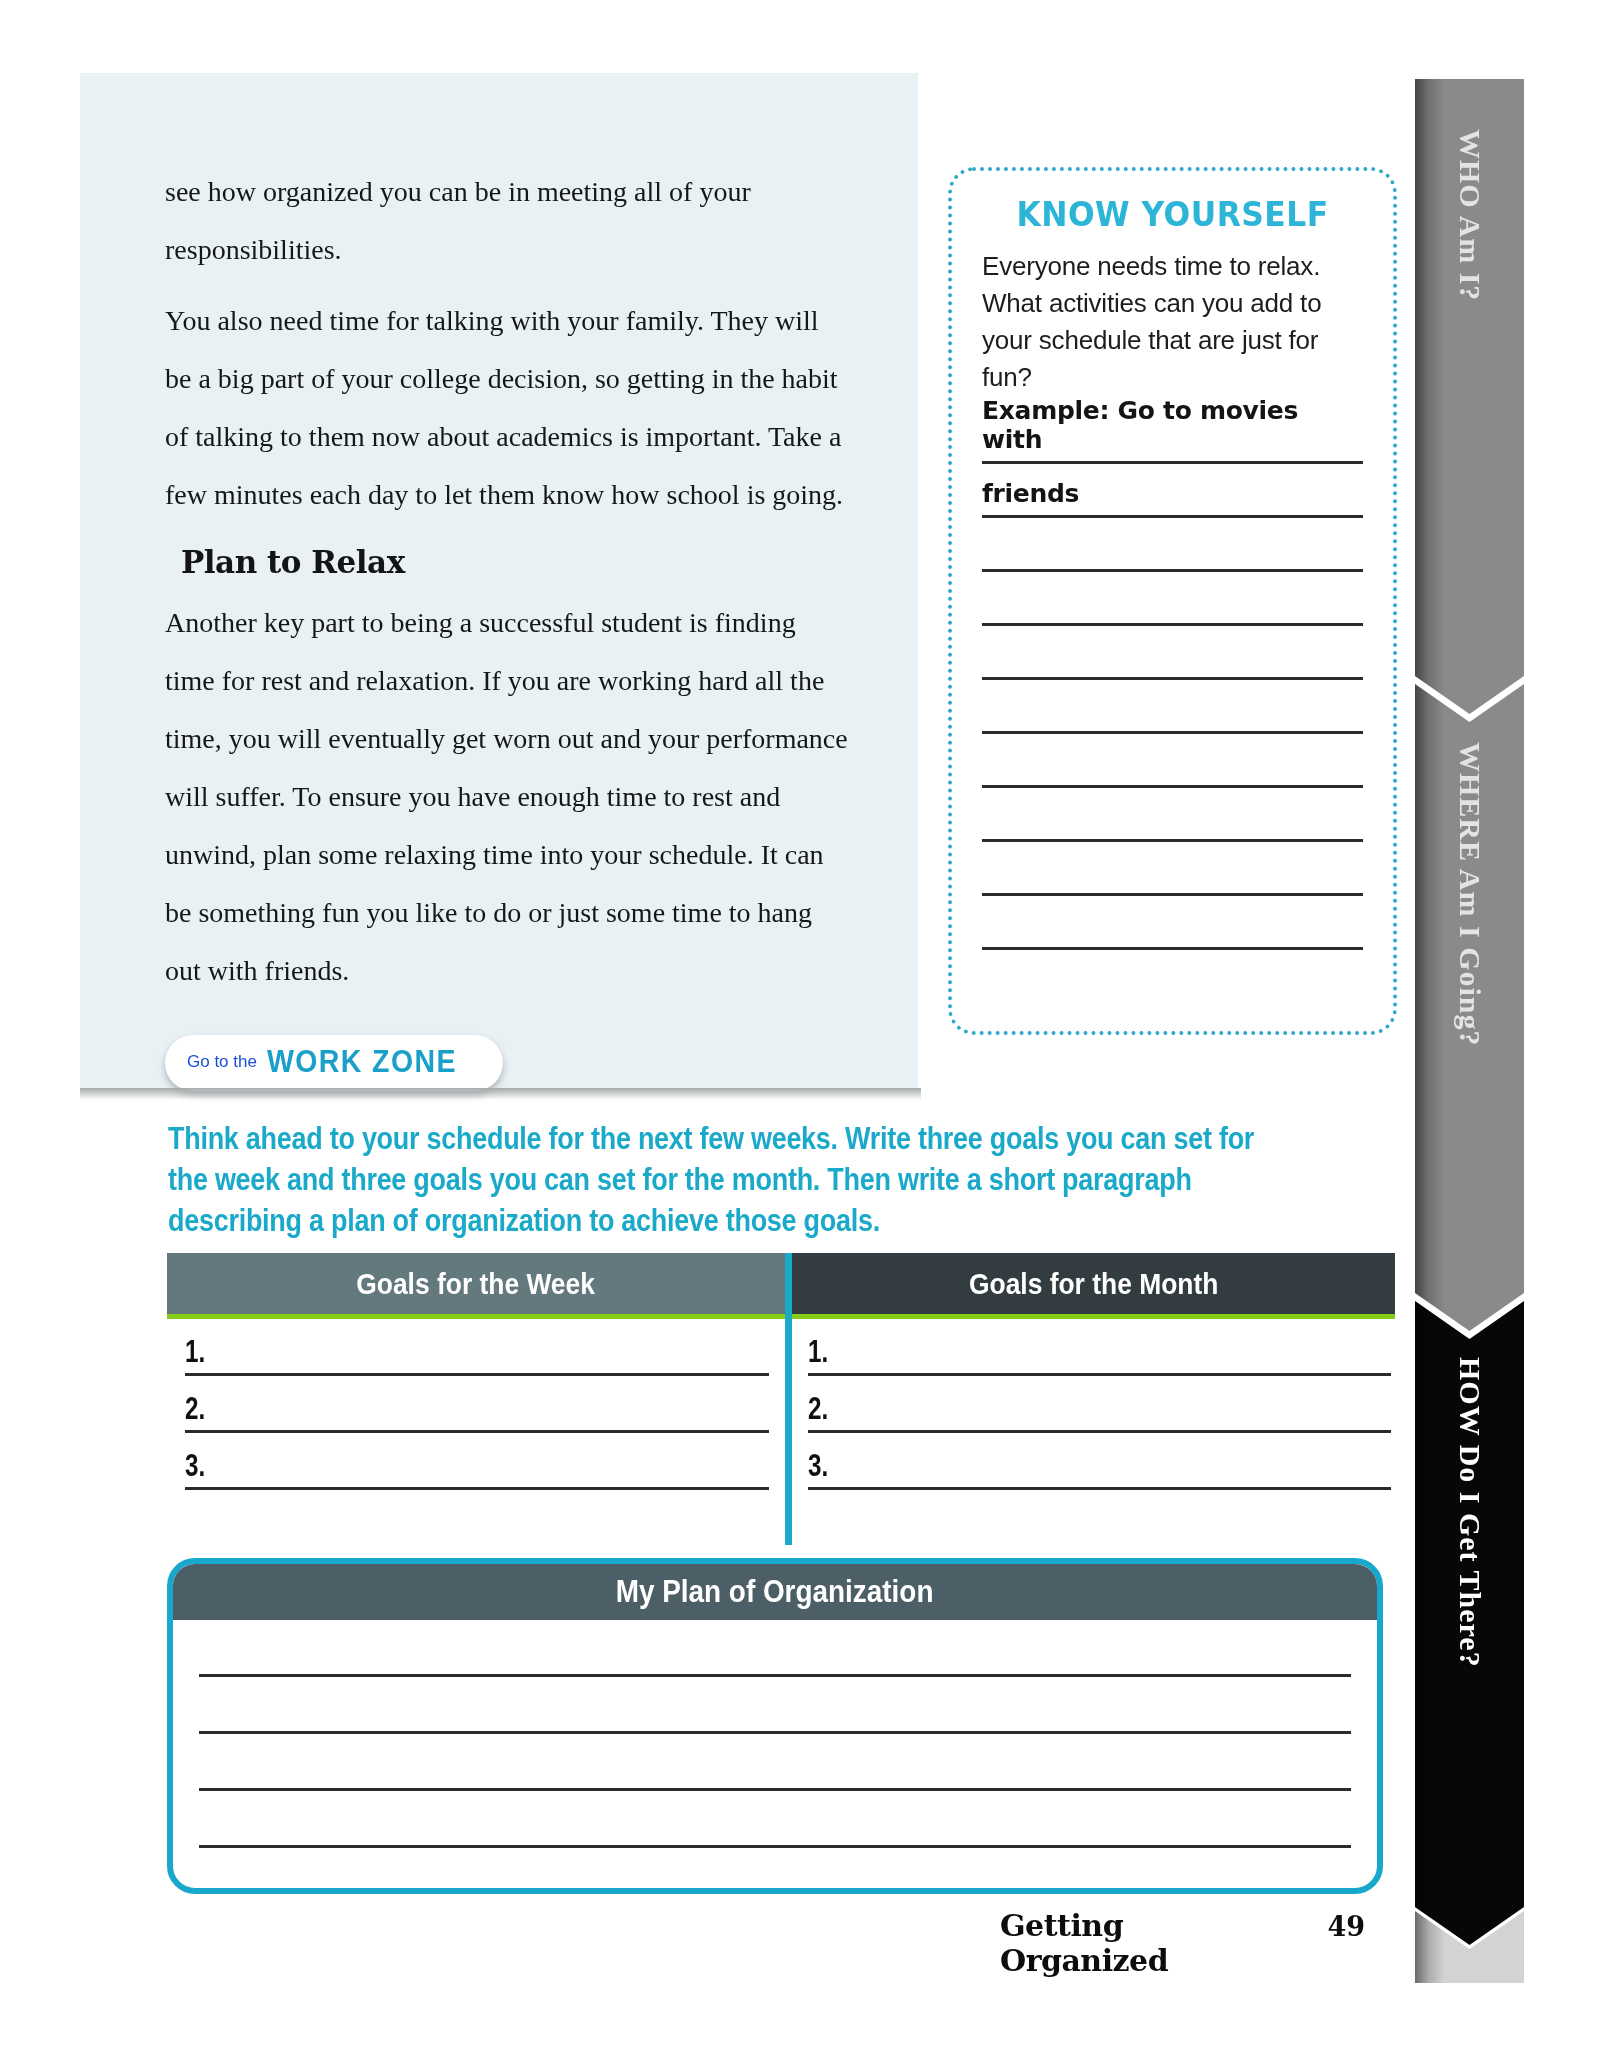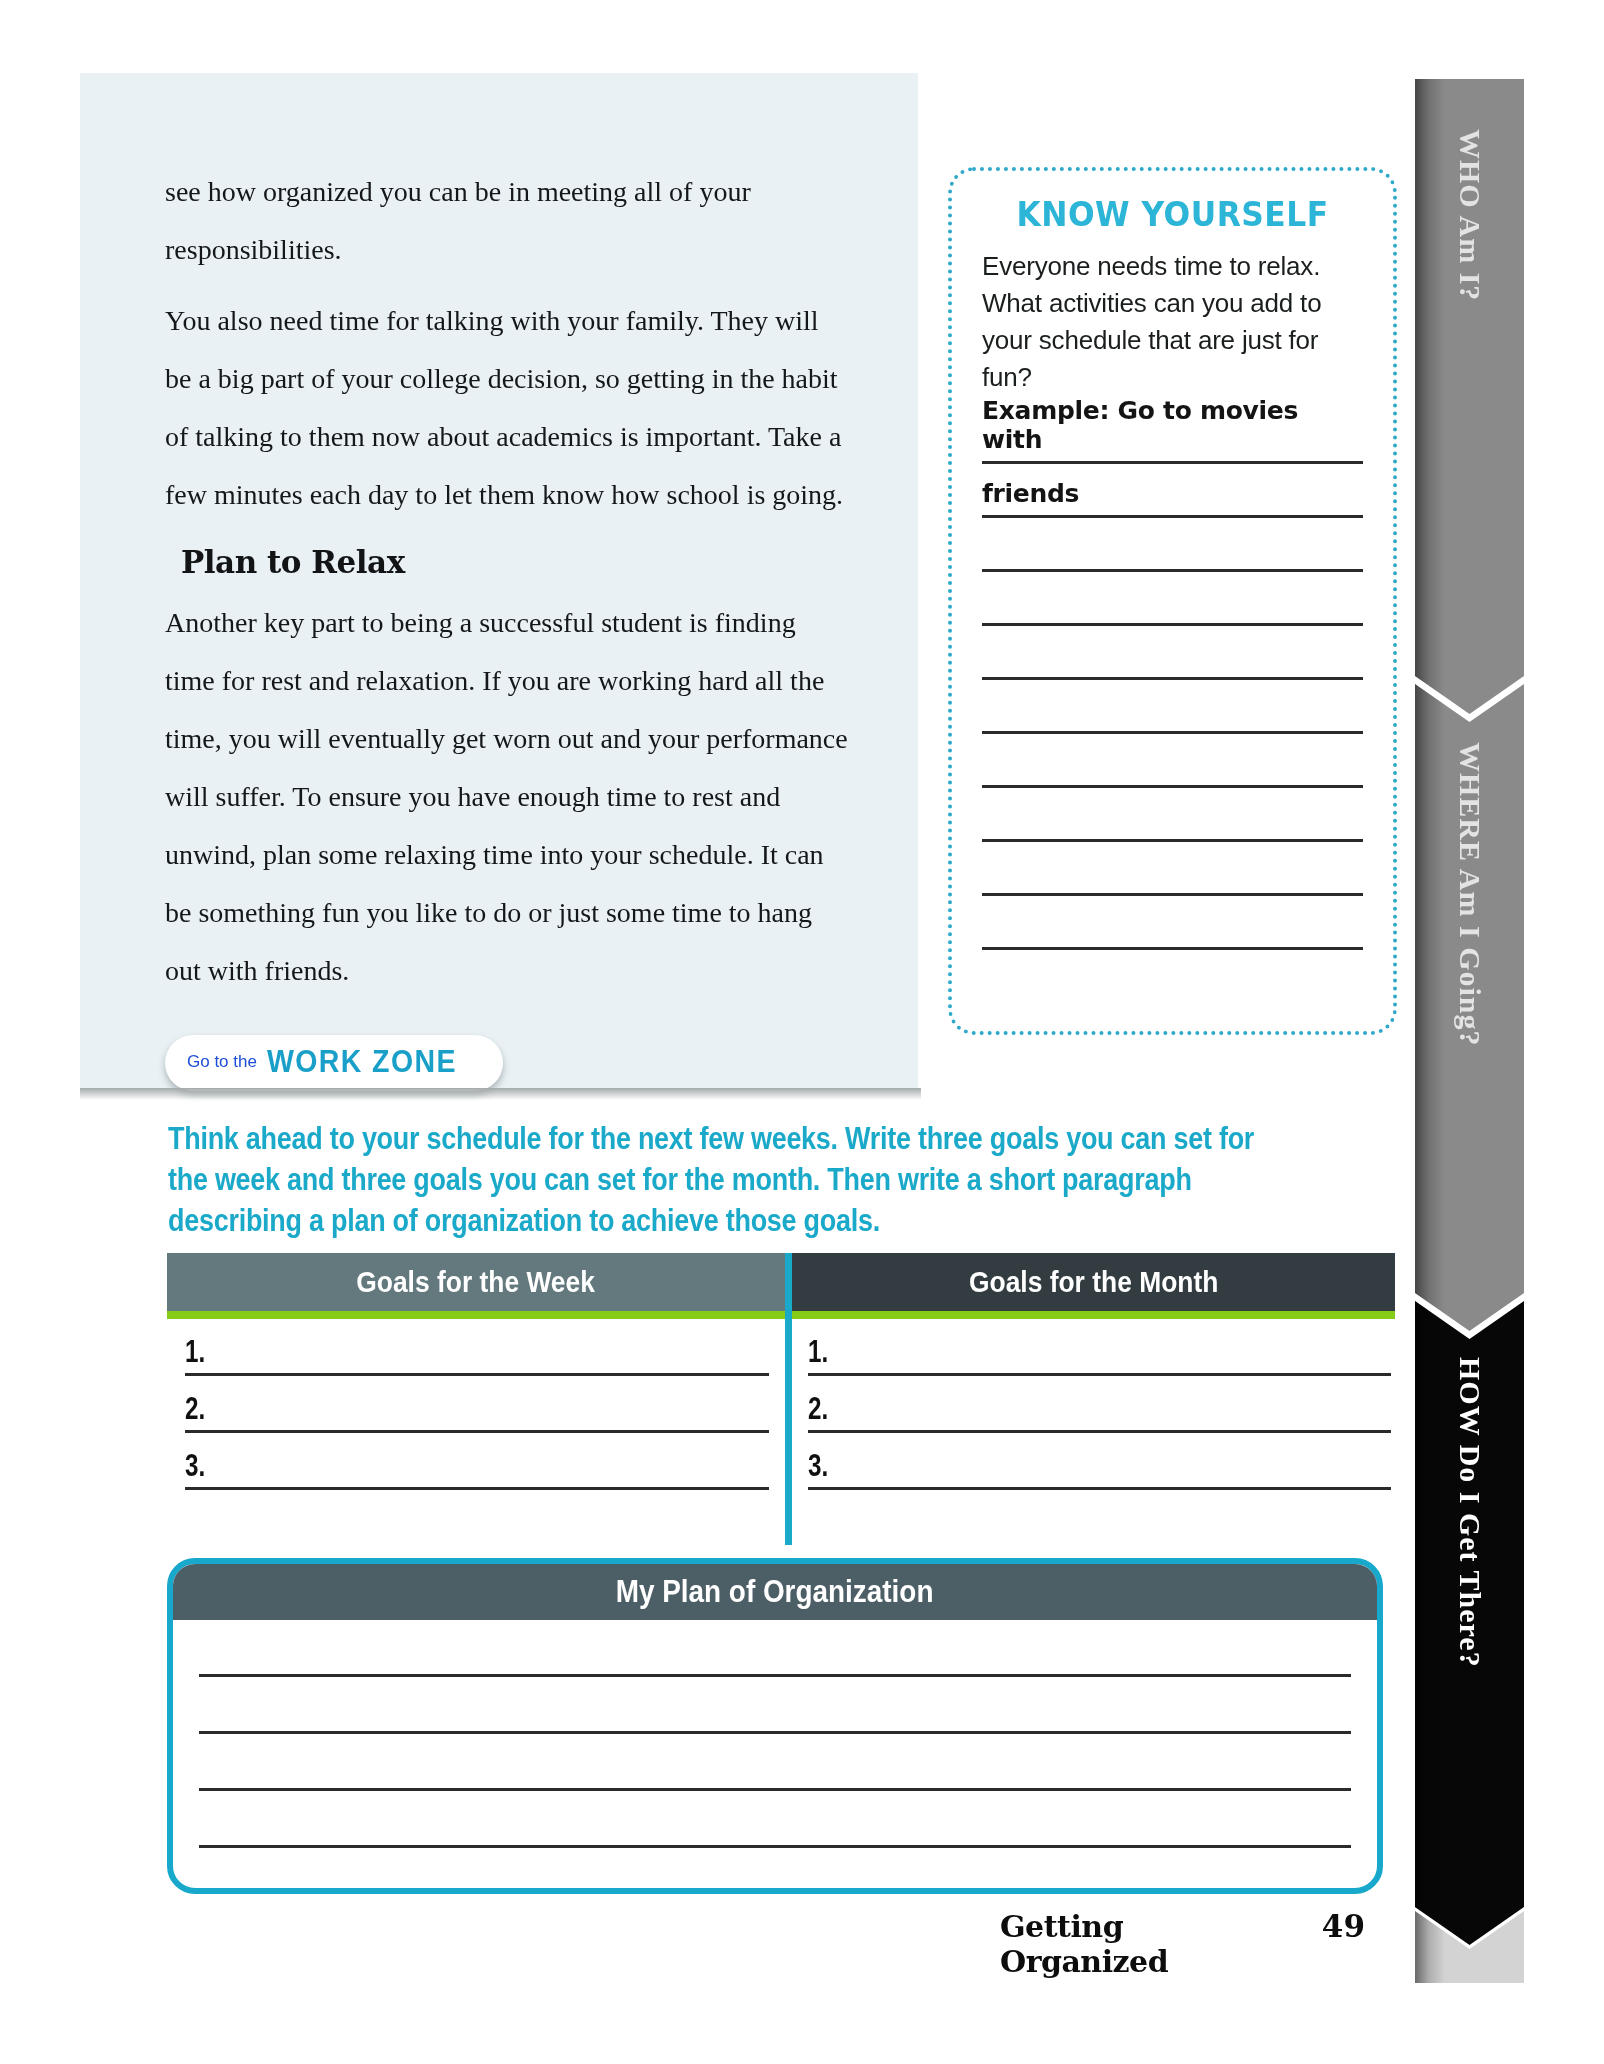"Goals for the Week" .gh { border-bottom: 8px solid #84cc16 -> 5px solid #84cc16 }
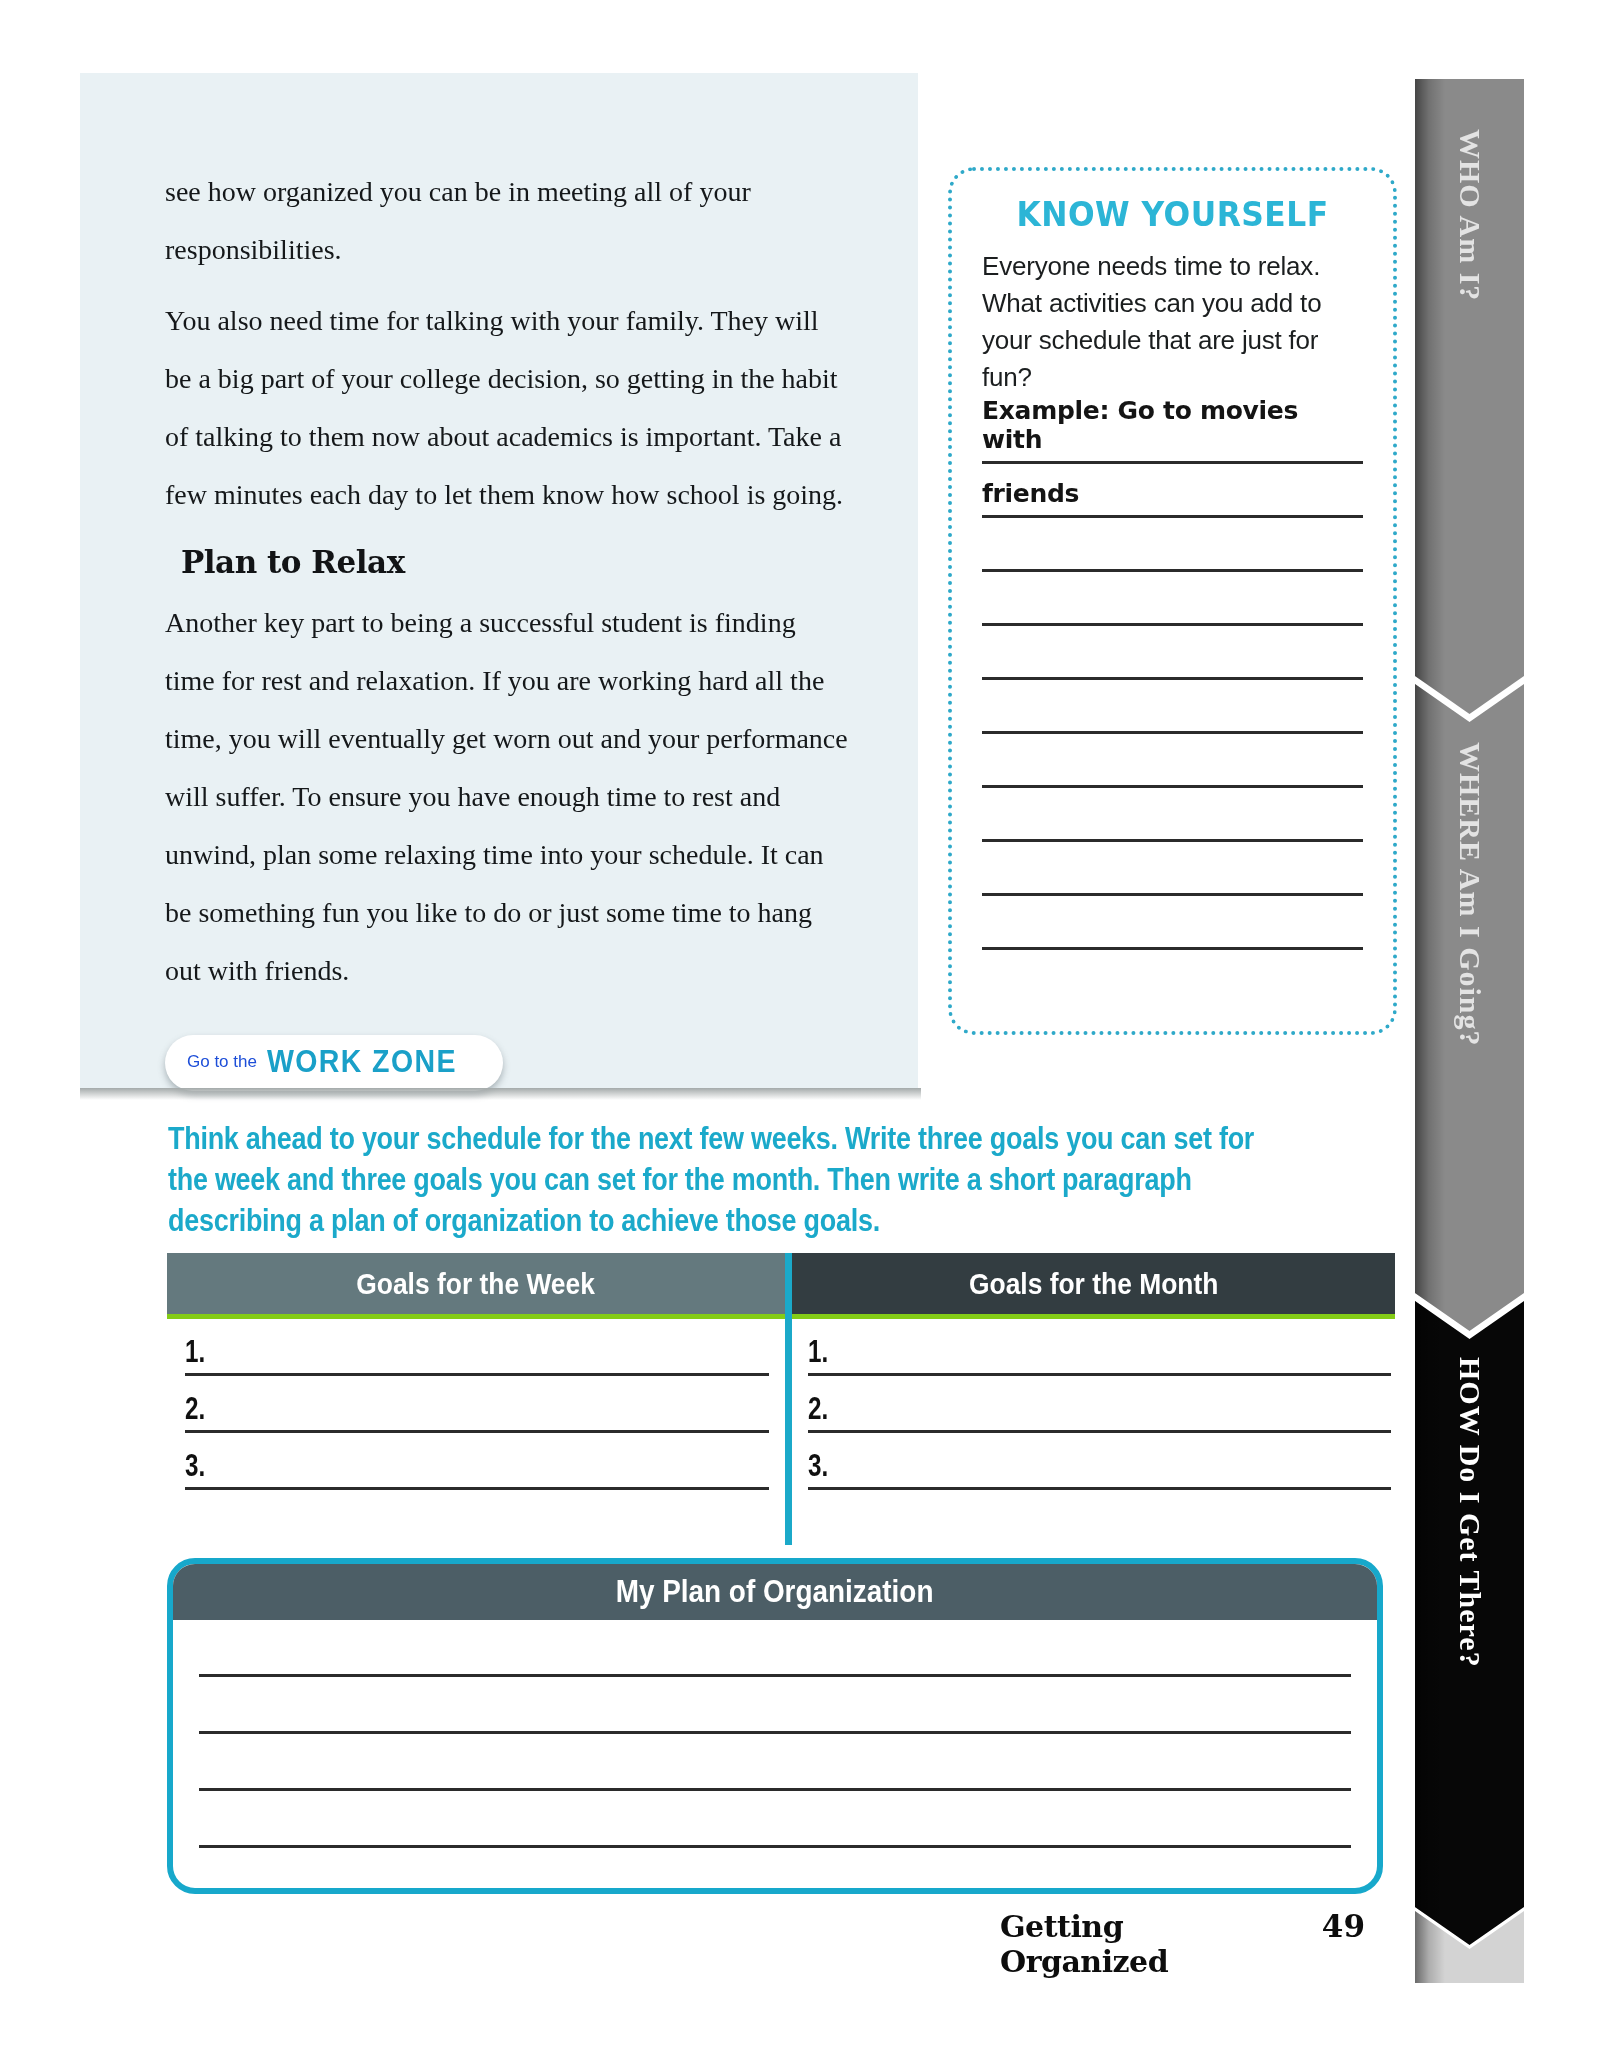"49" .footer-page { font-size: 31px -> 27px }
